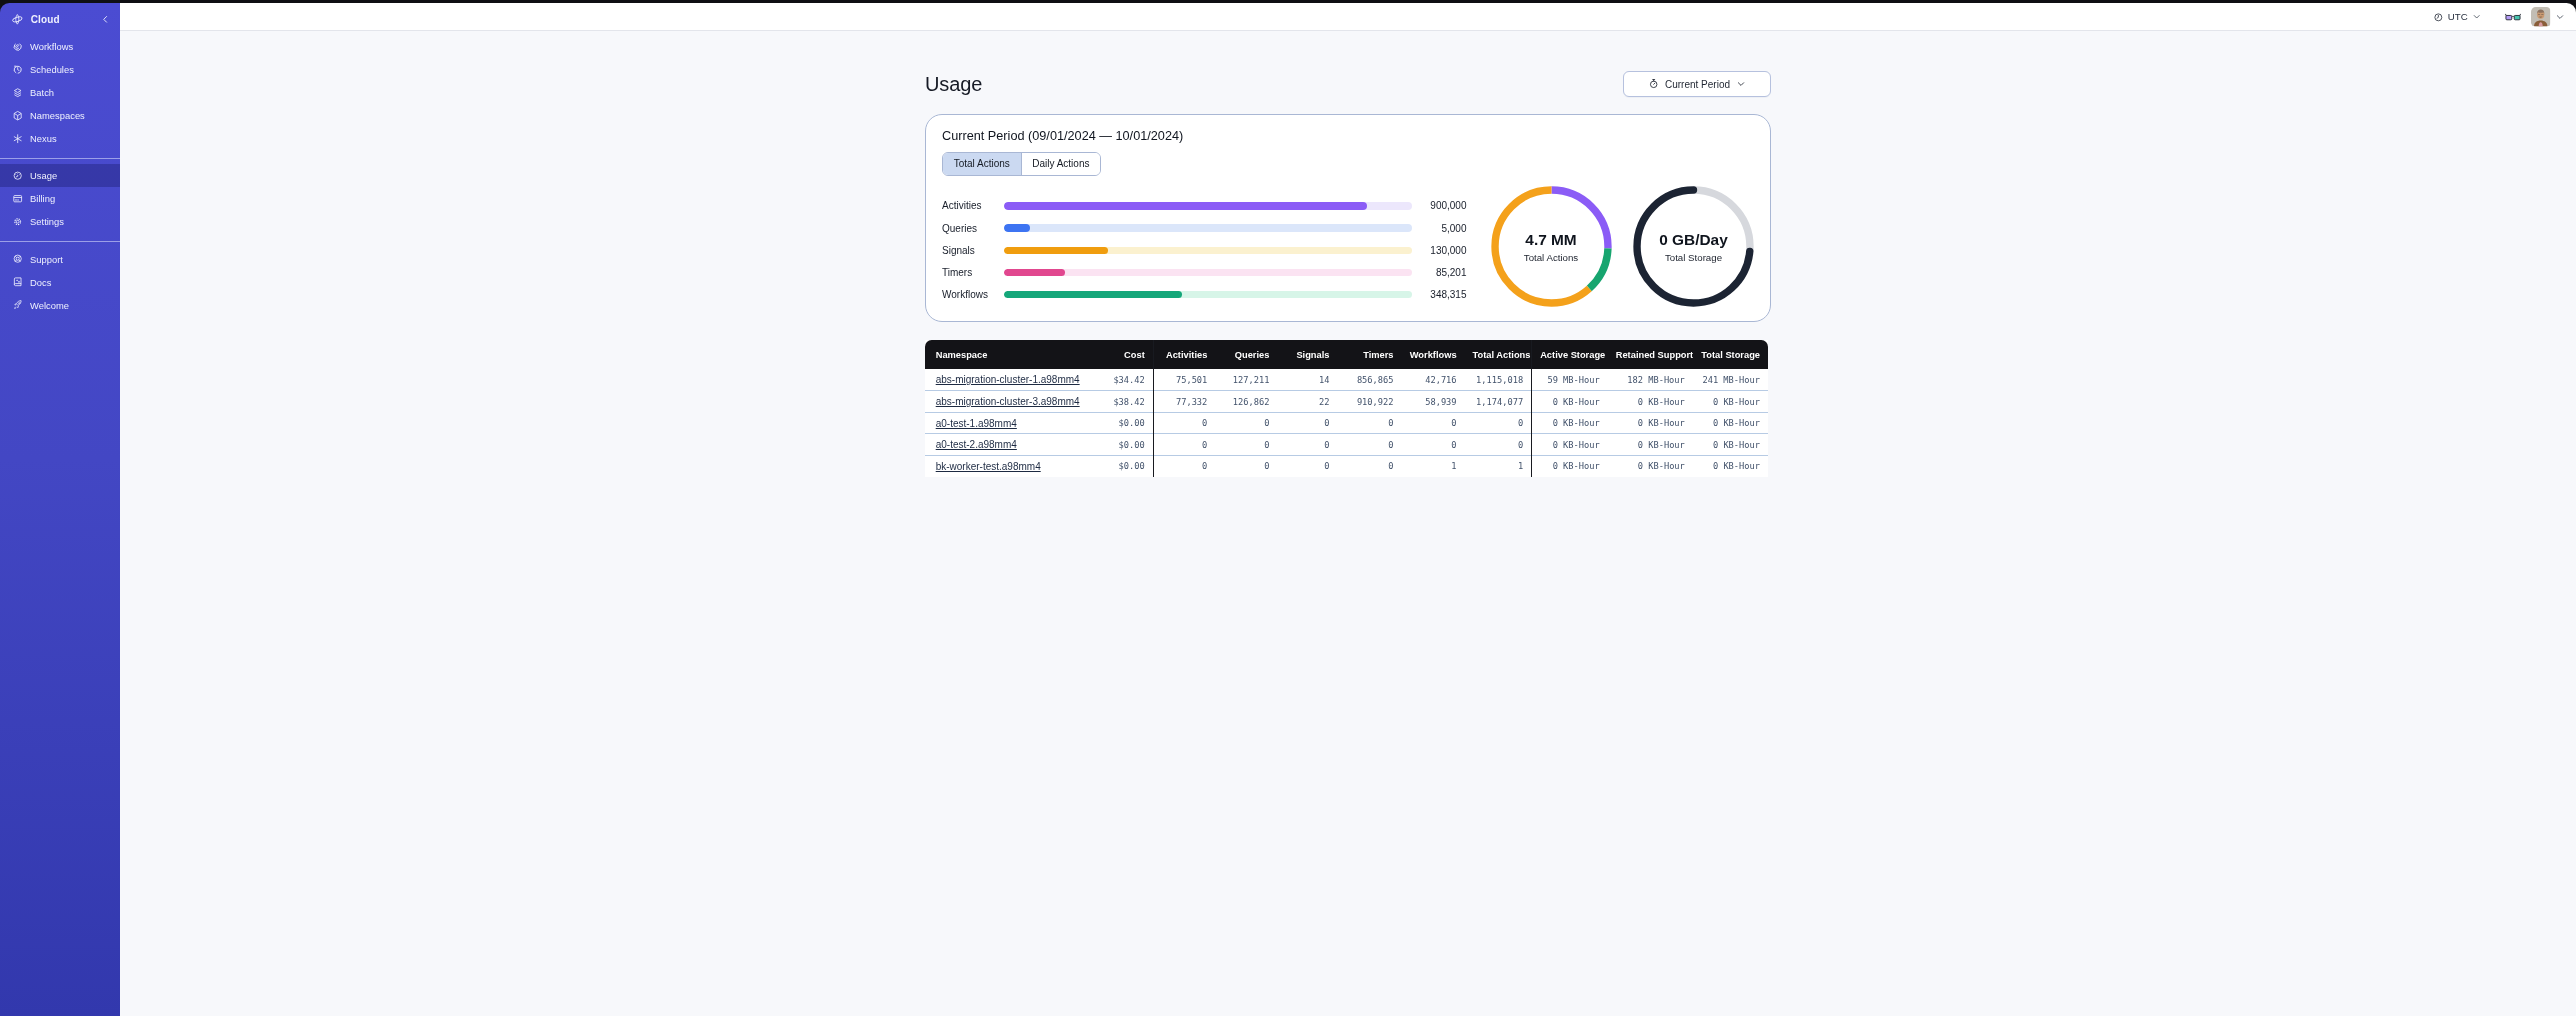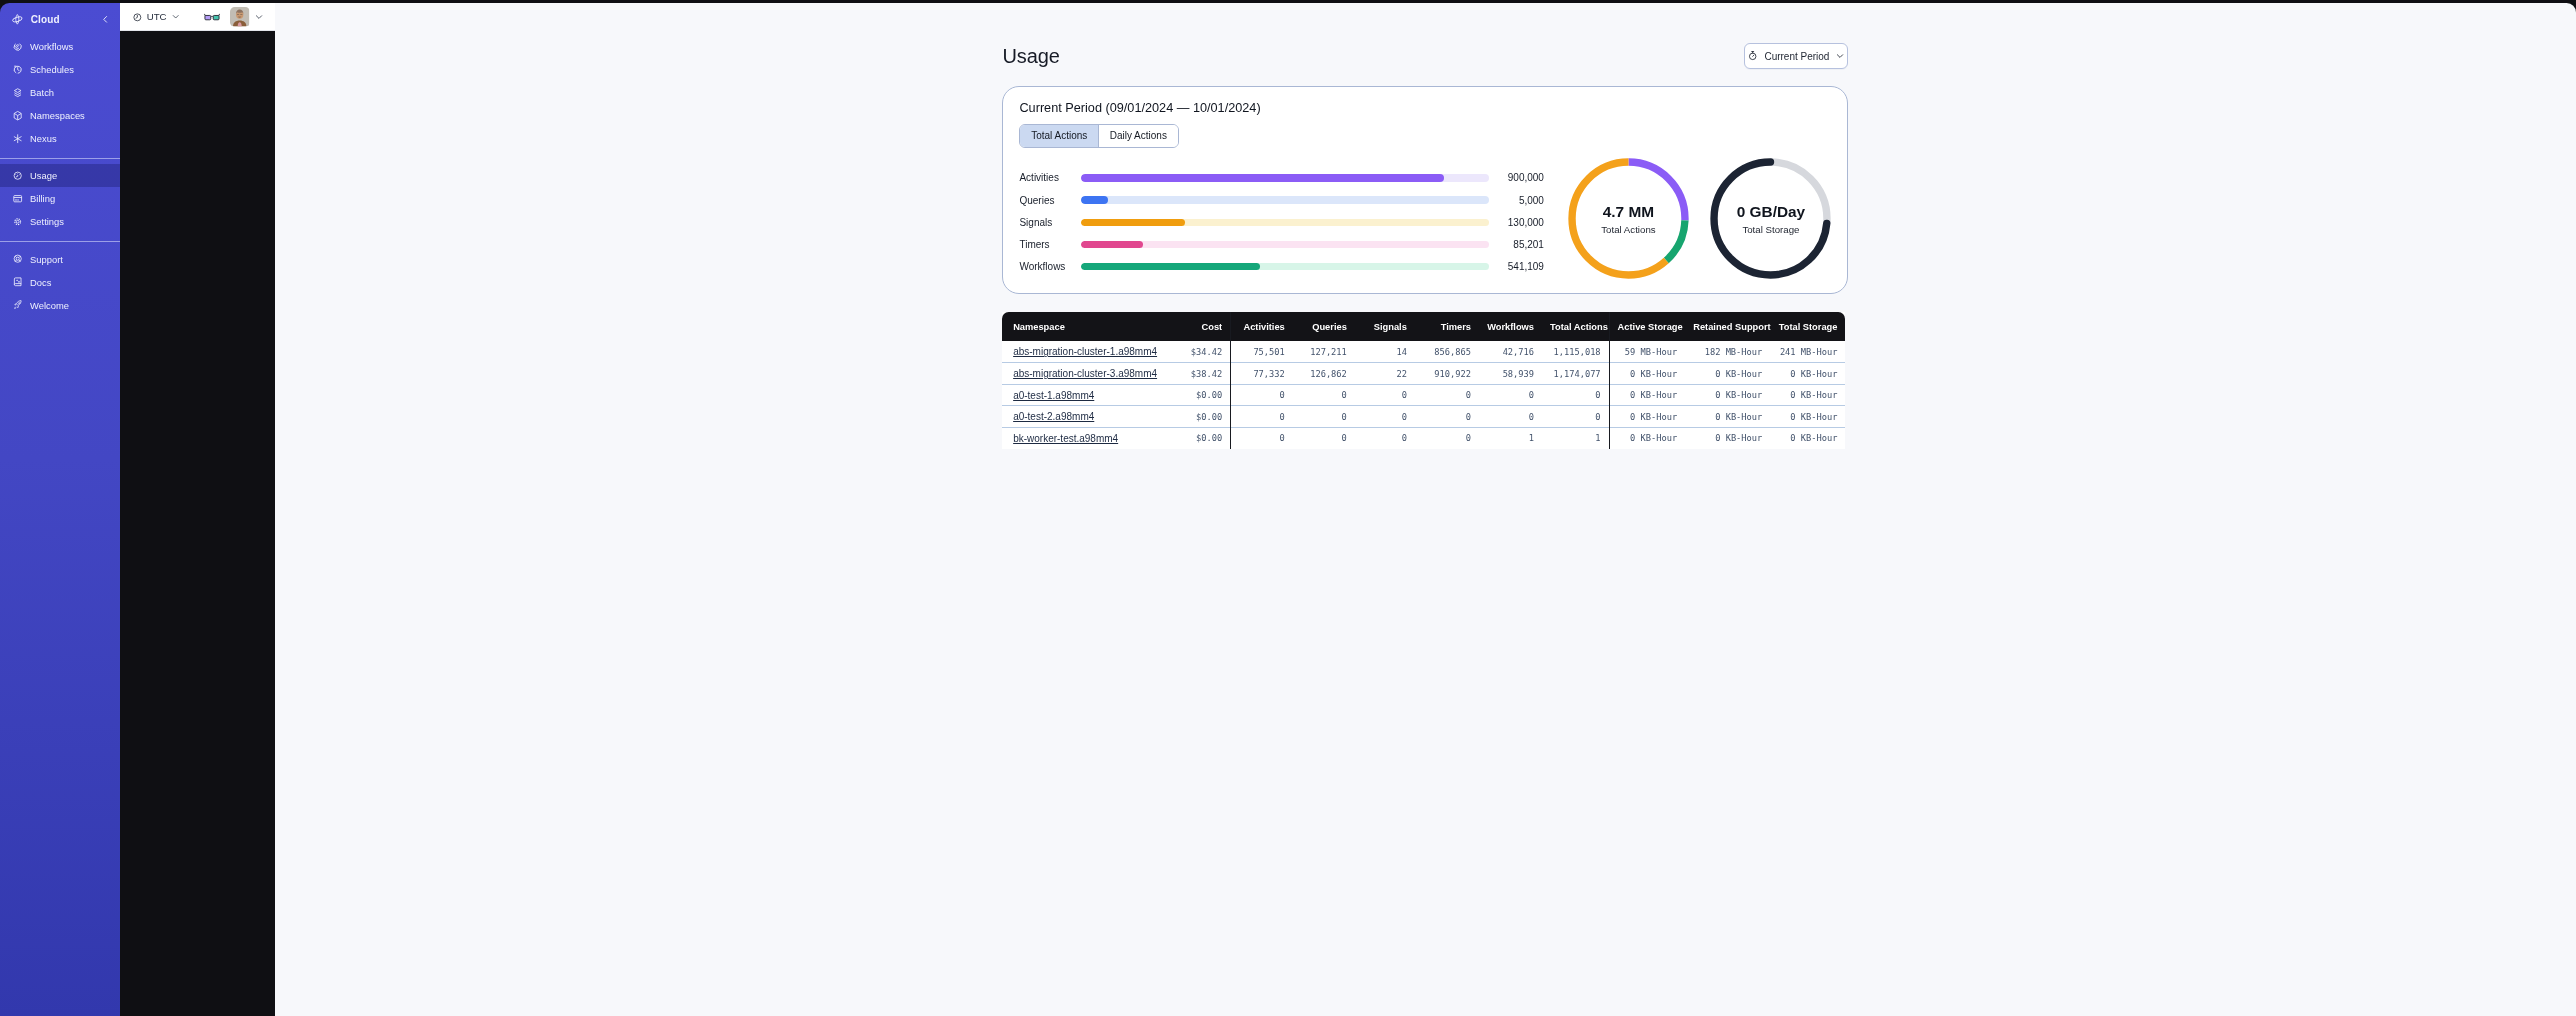"UTC" .main { flex-direction: row -> column }
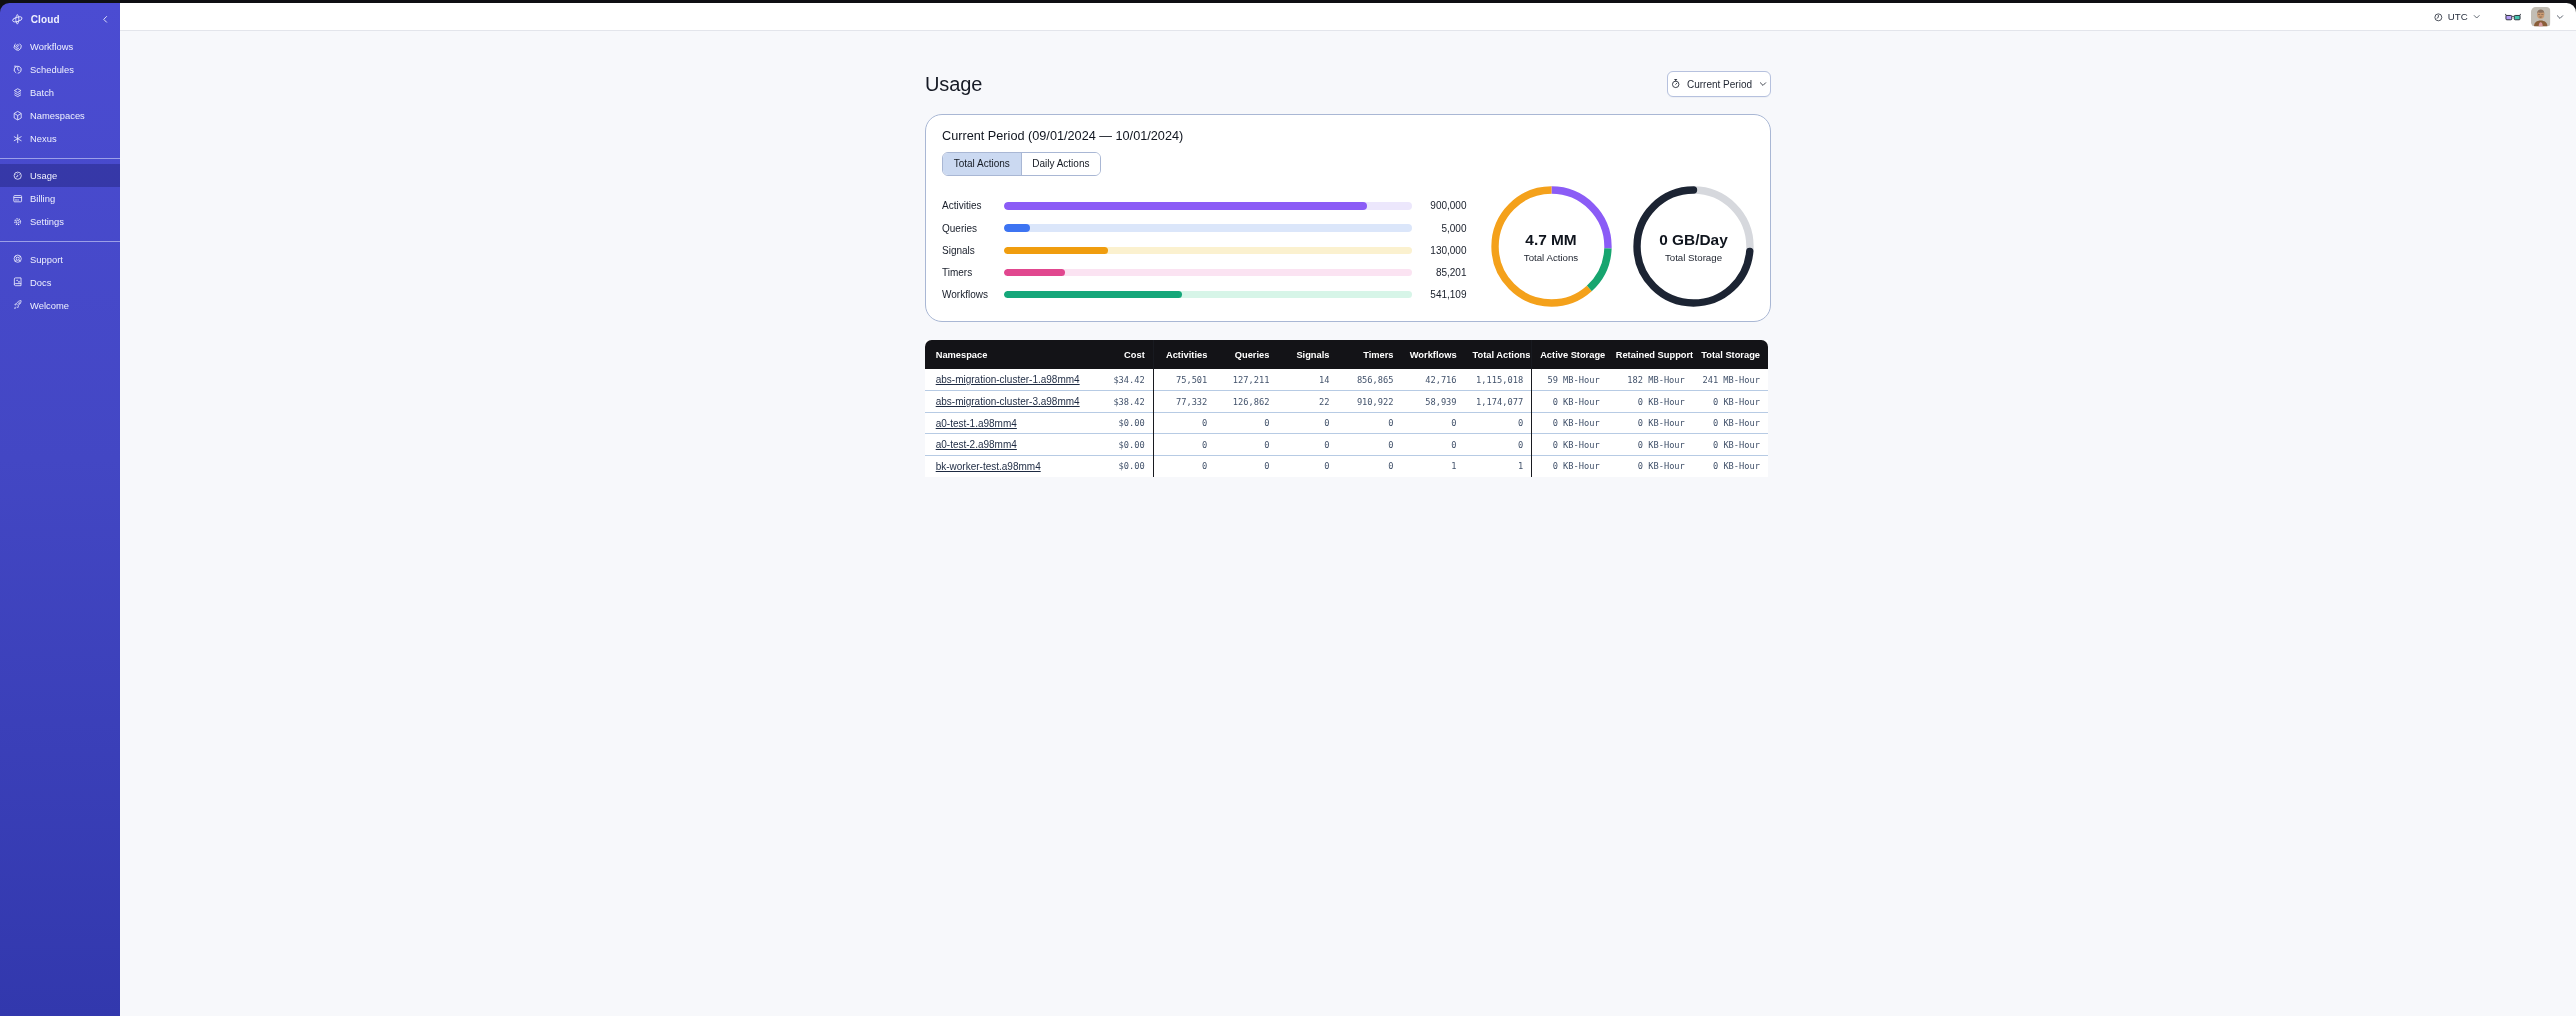"Current Period" .period-btn { padding: 0 2px -> 0 24px }
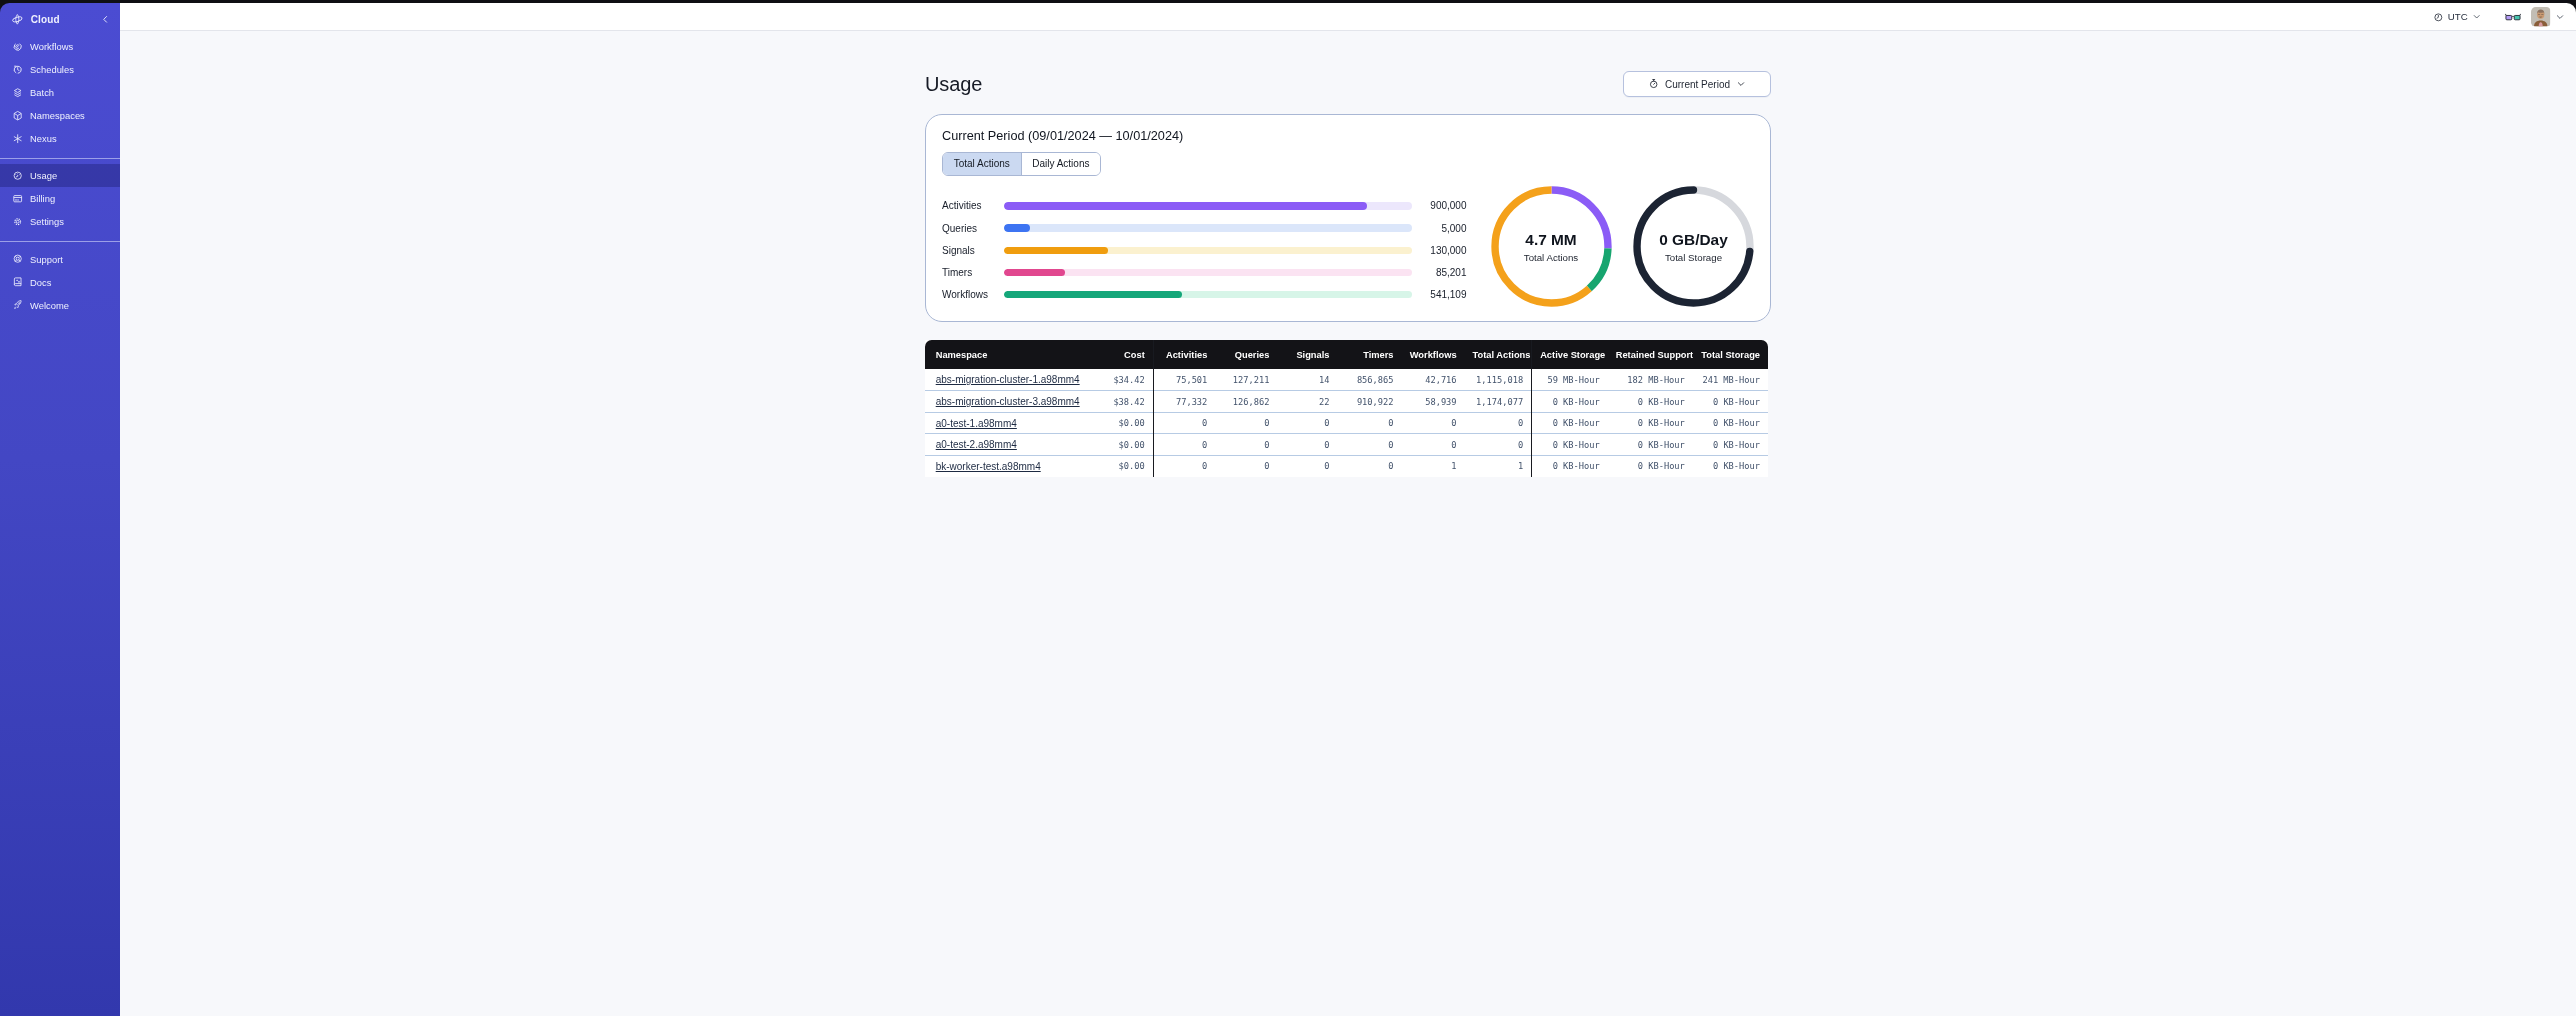"541,109" span.bar-value { text: 541,109 -> 348,315 }
